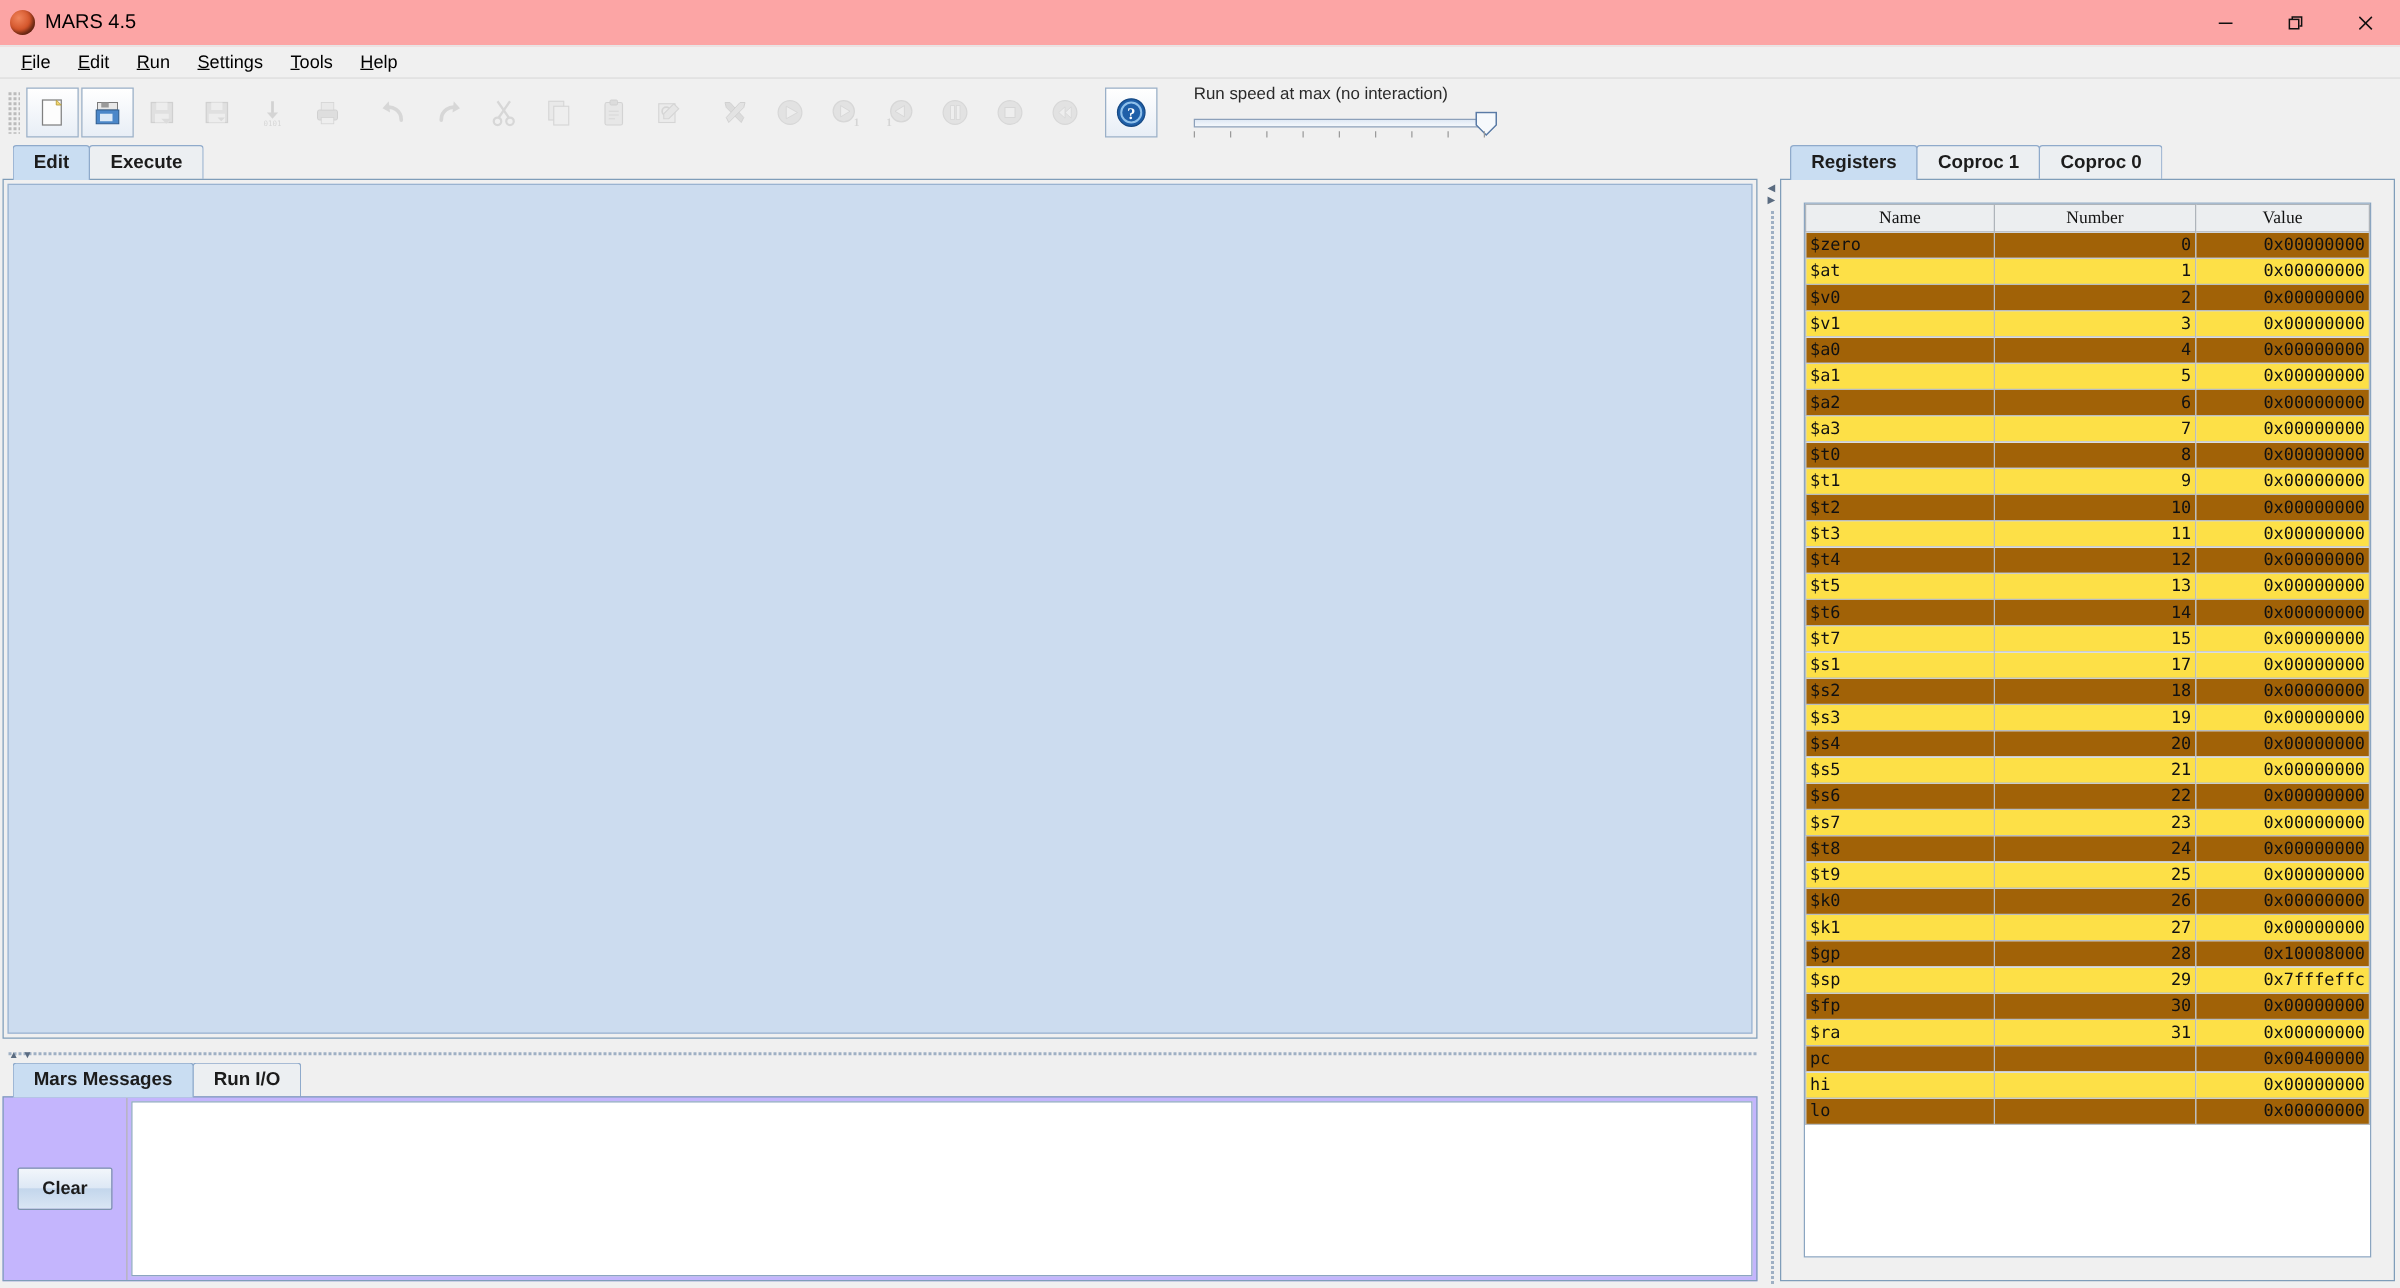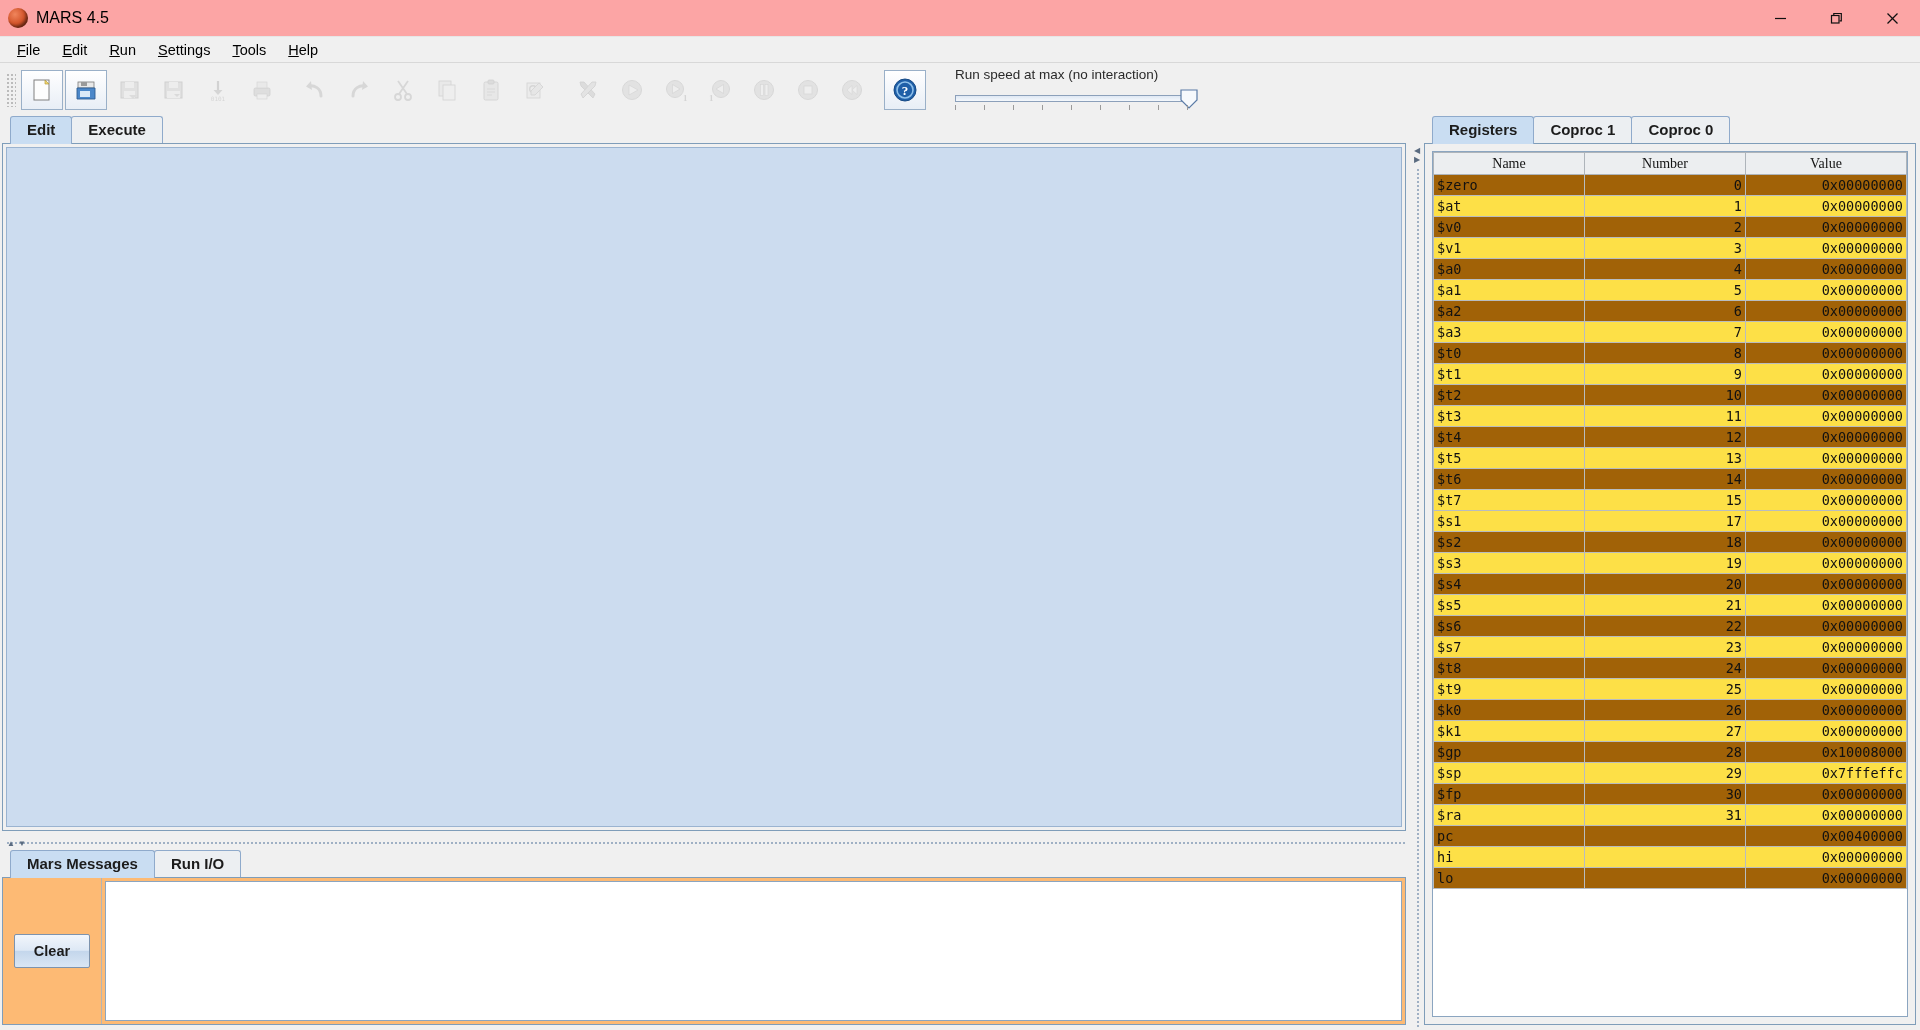"Name" .reg-body { padding: 7px -> 18px }
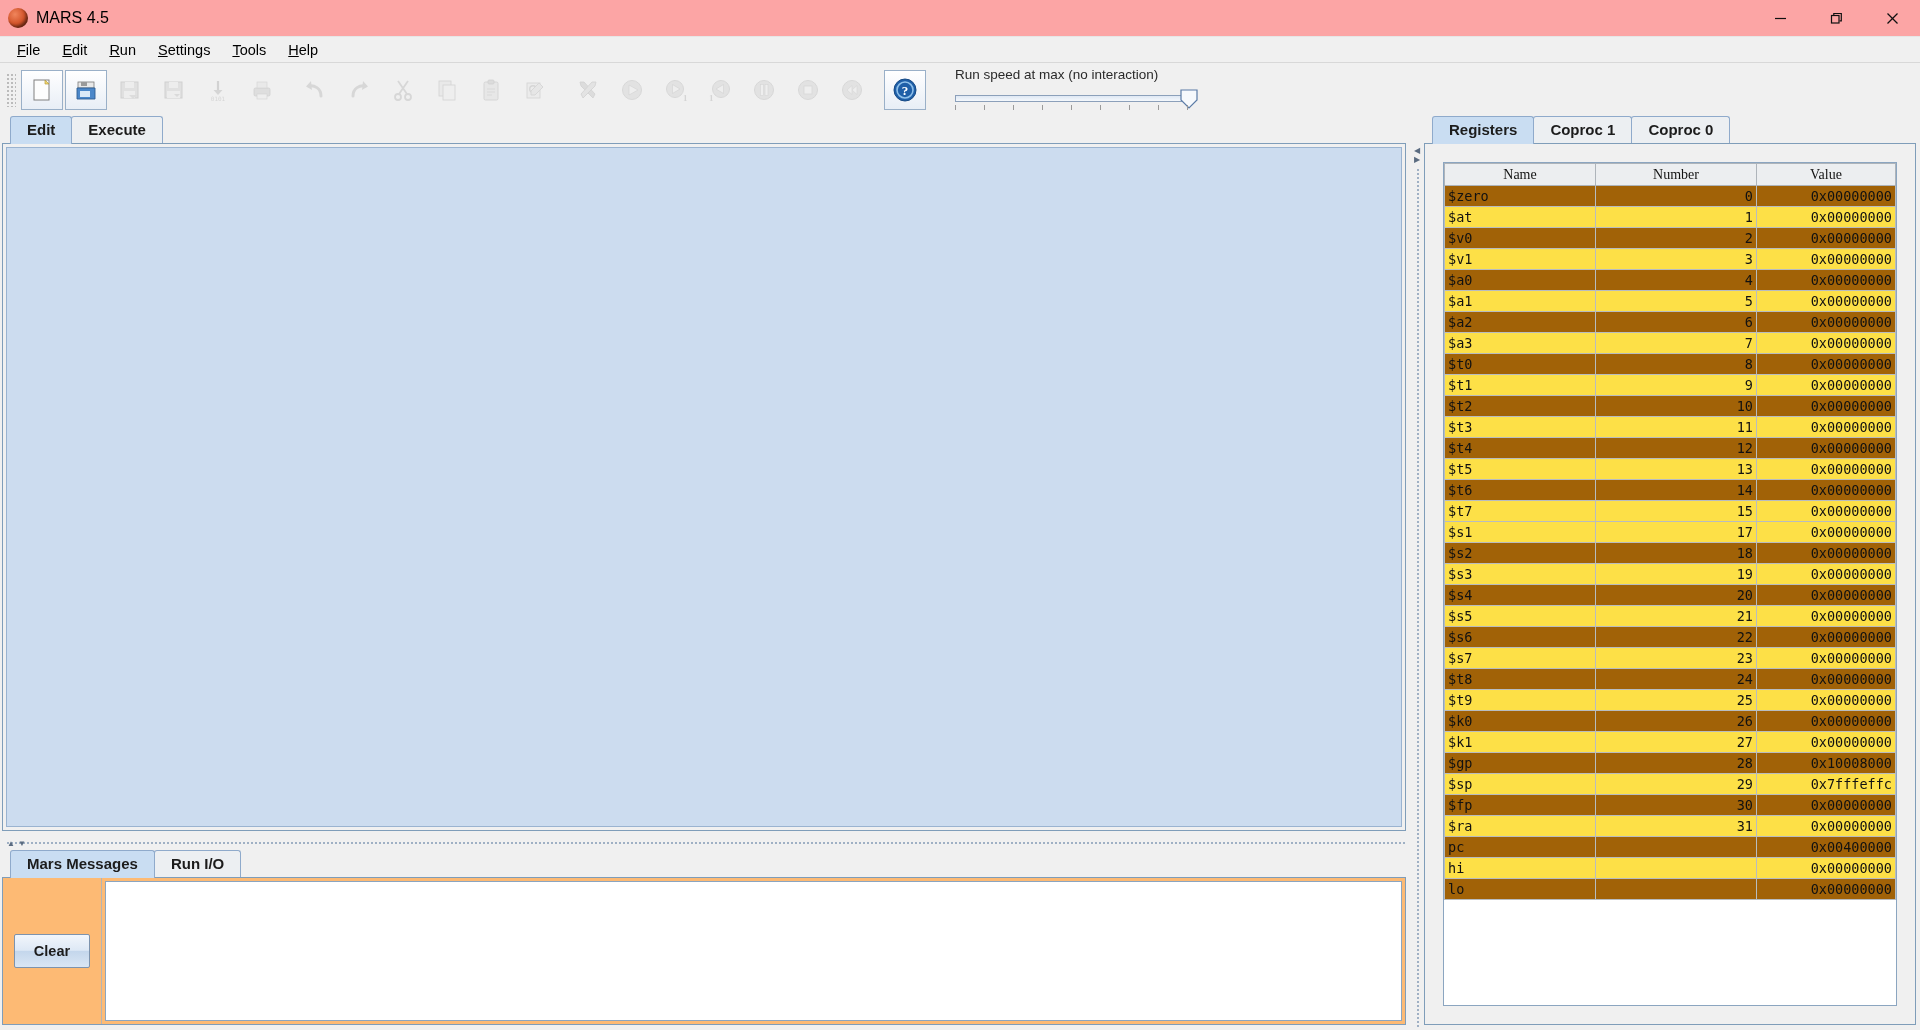"Clear" .msg-body { background: #fdba74 -> #c4b5fd }
